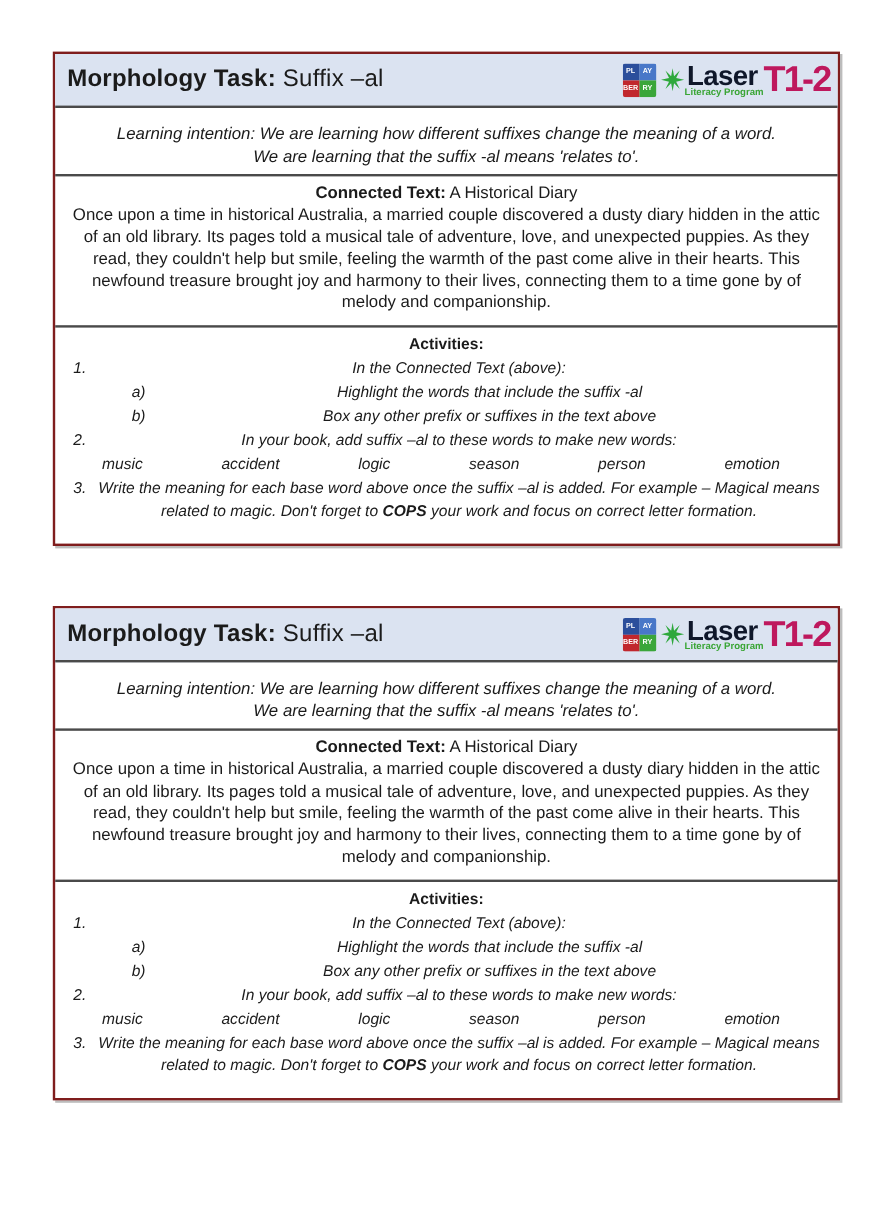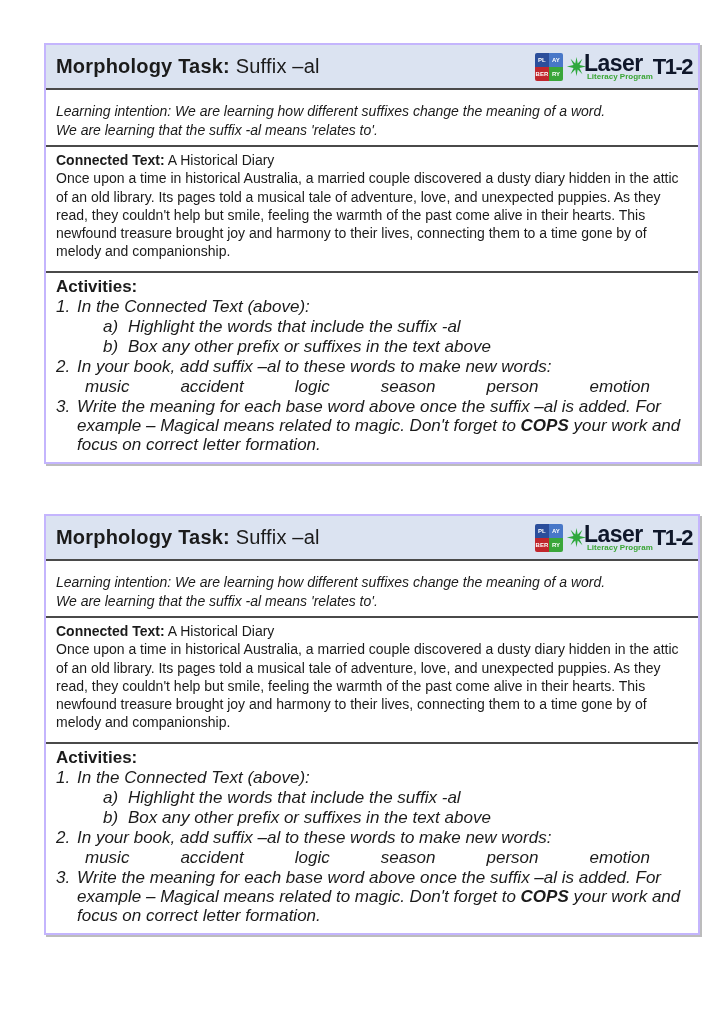"Morphology Task: Suffix –al" .card { border: 2px solid #c4b5fd -> 2px solid #7f1d1d; text-align: none -> center }
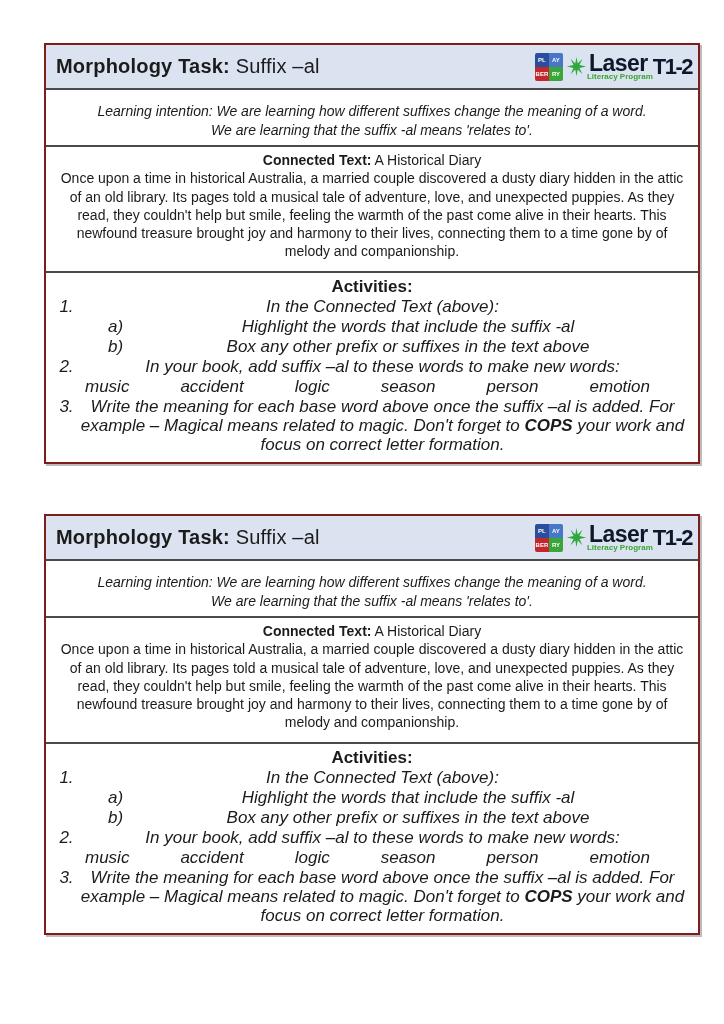"T1-2" .wm-tag { color: #0f172a -> #be185d; font-size: 22px -> 30px }
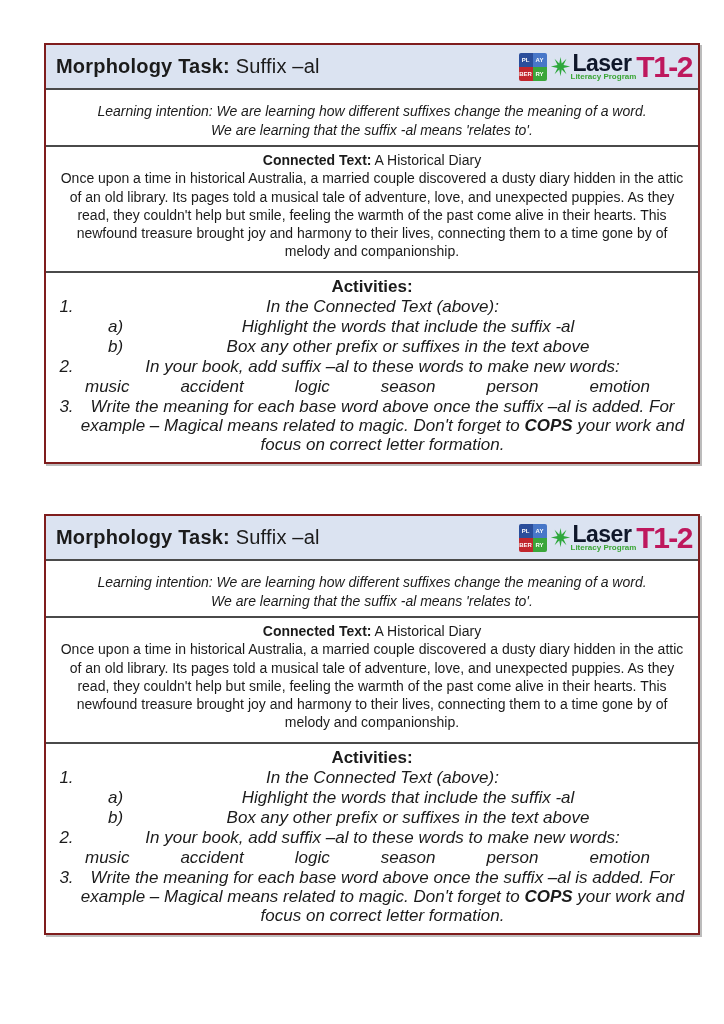"Activities:" .act-row { font-size: 17px -> 13px }
